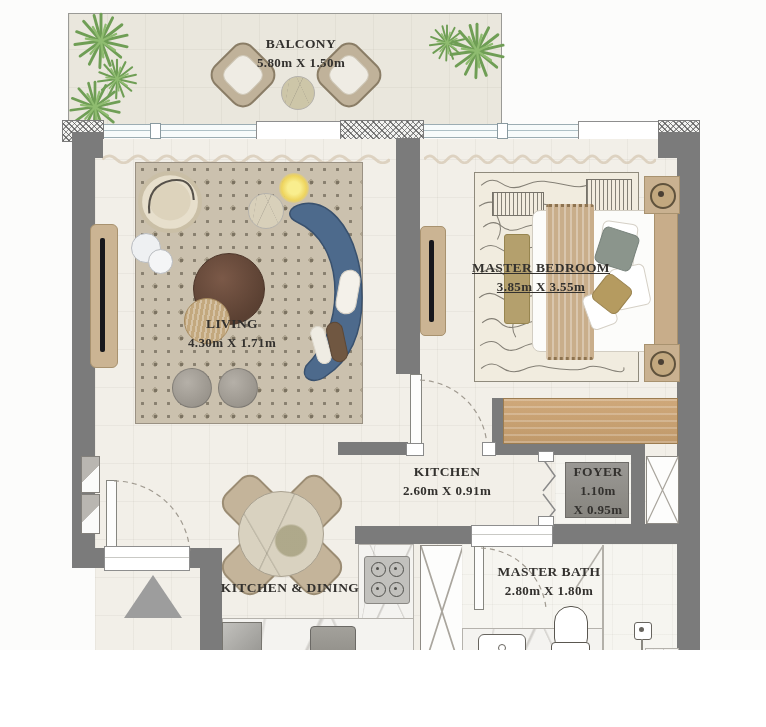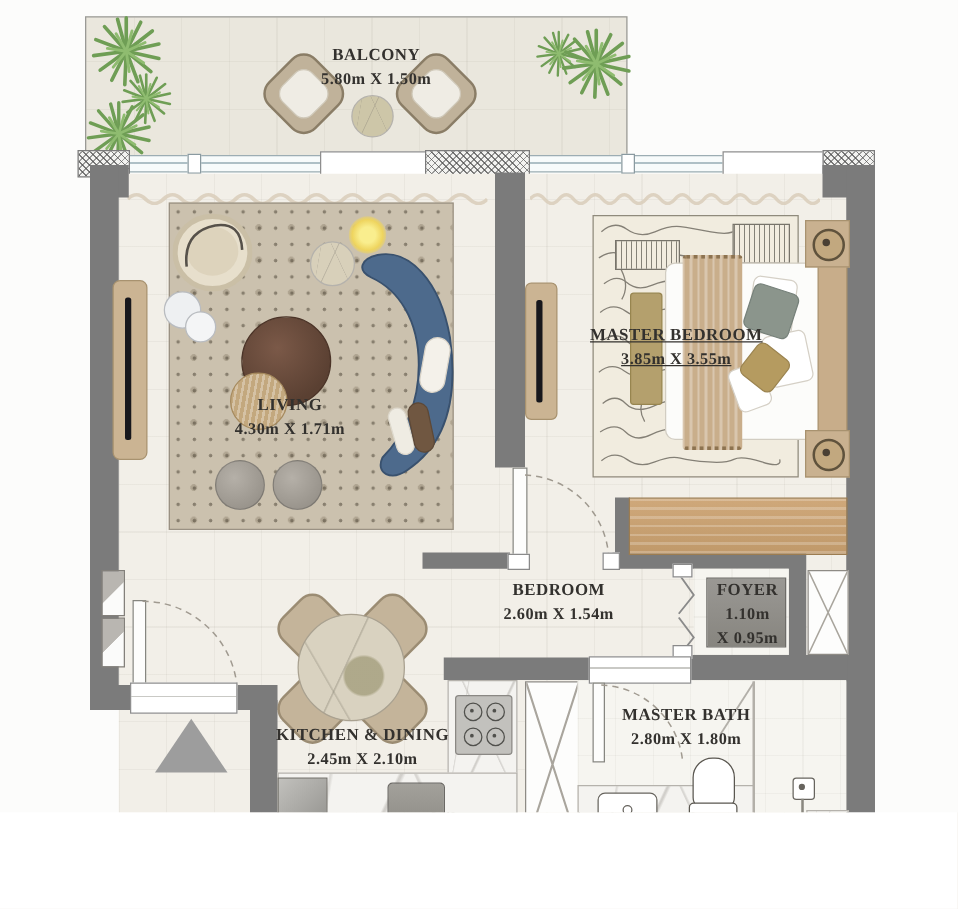"BEDROOM" div.big { text: BEDROOM -> KITCHEN }
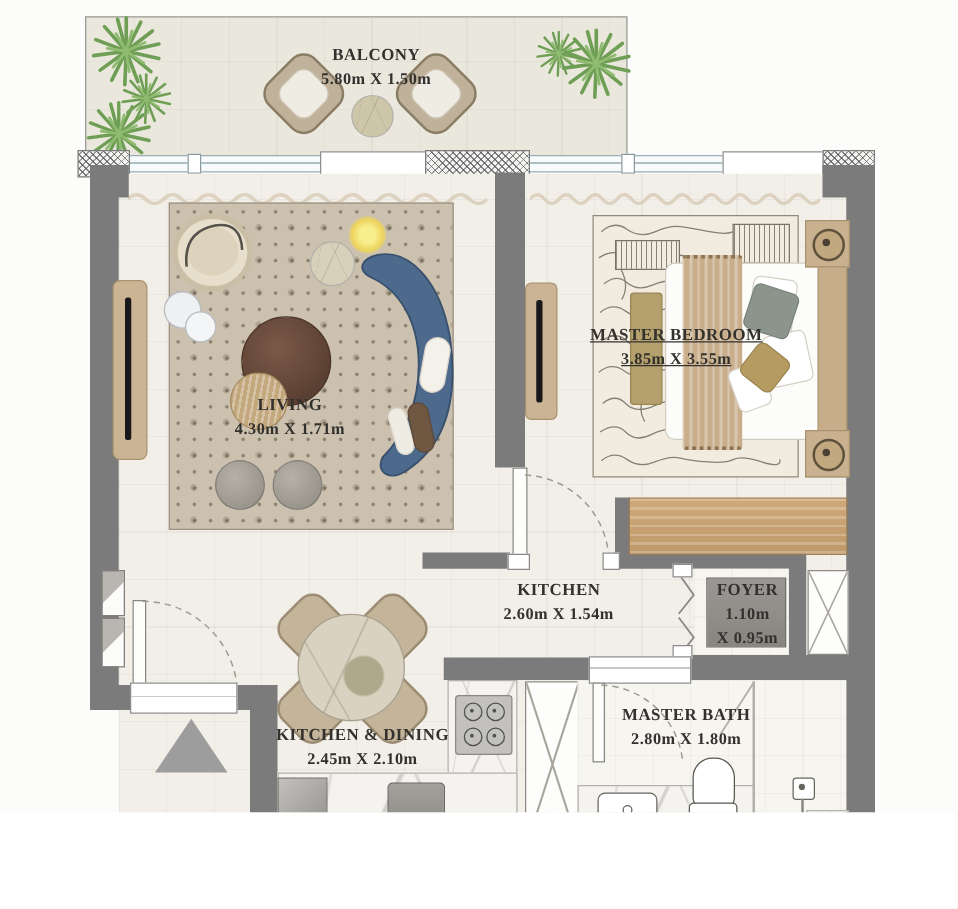"2.60m X 1.54m" div { text: 1.54m -> 0.91m }
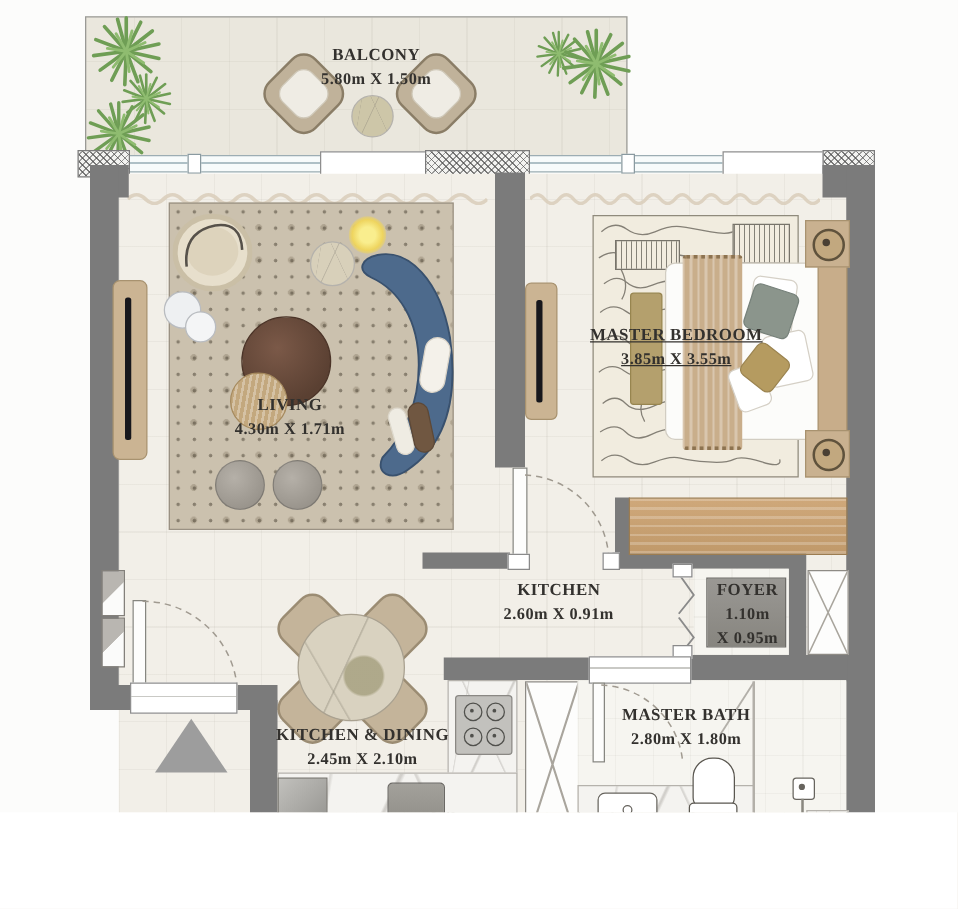"2.45m X 2.10m" div { html: <div>2.45m X 2.10m</div> -> none }
